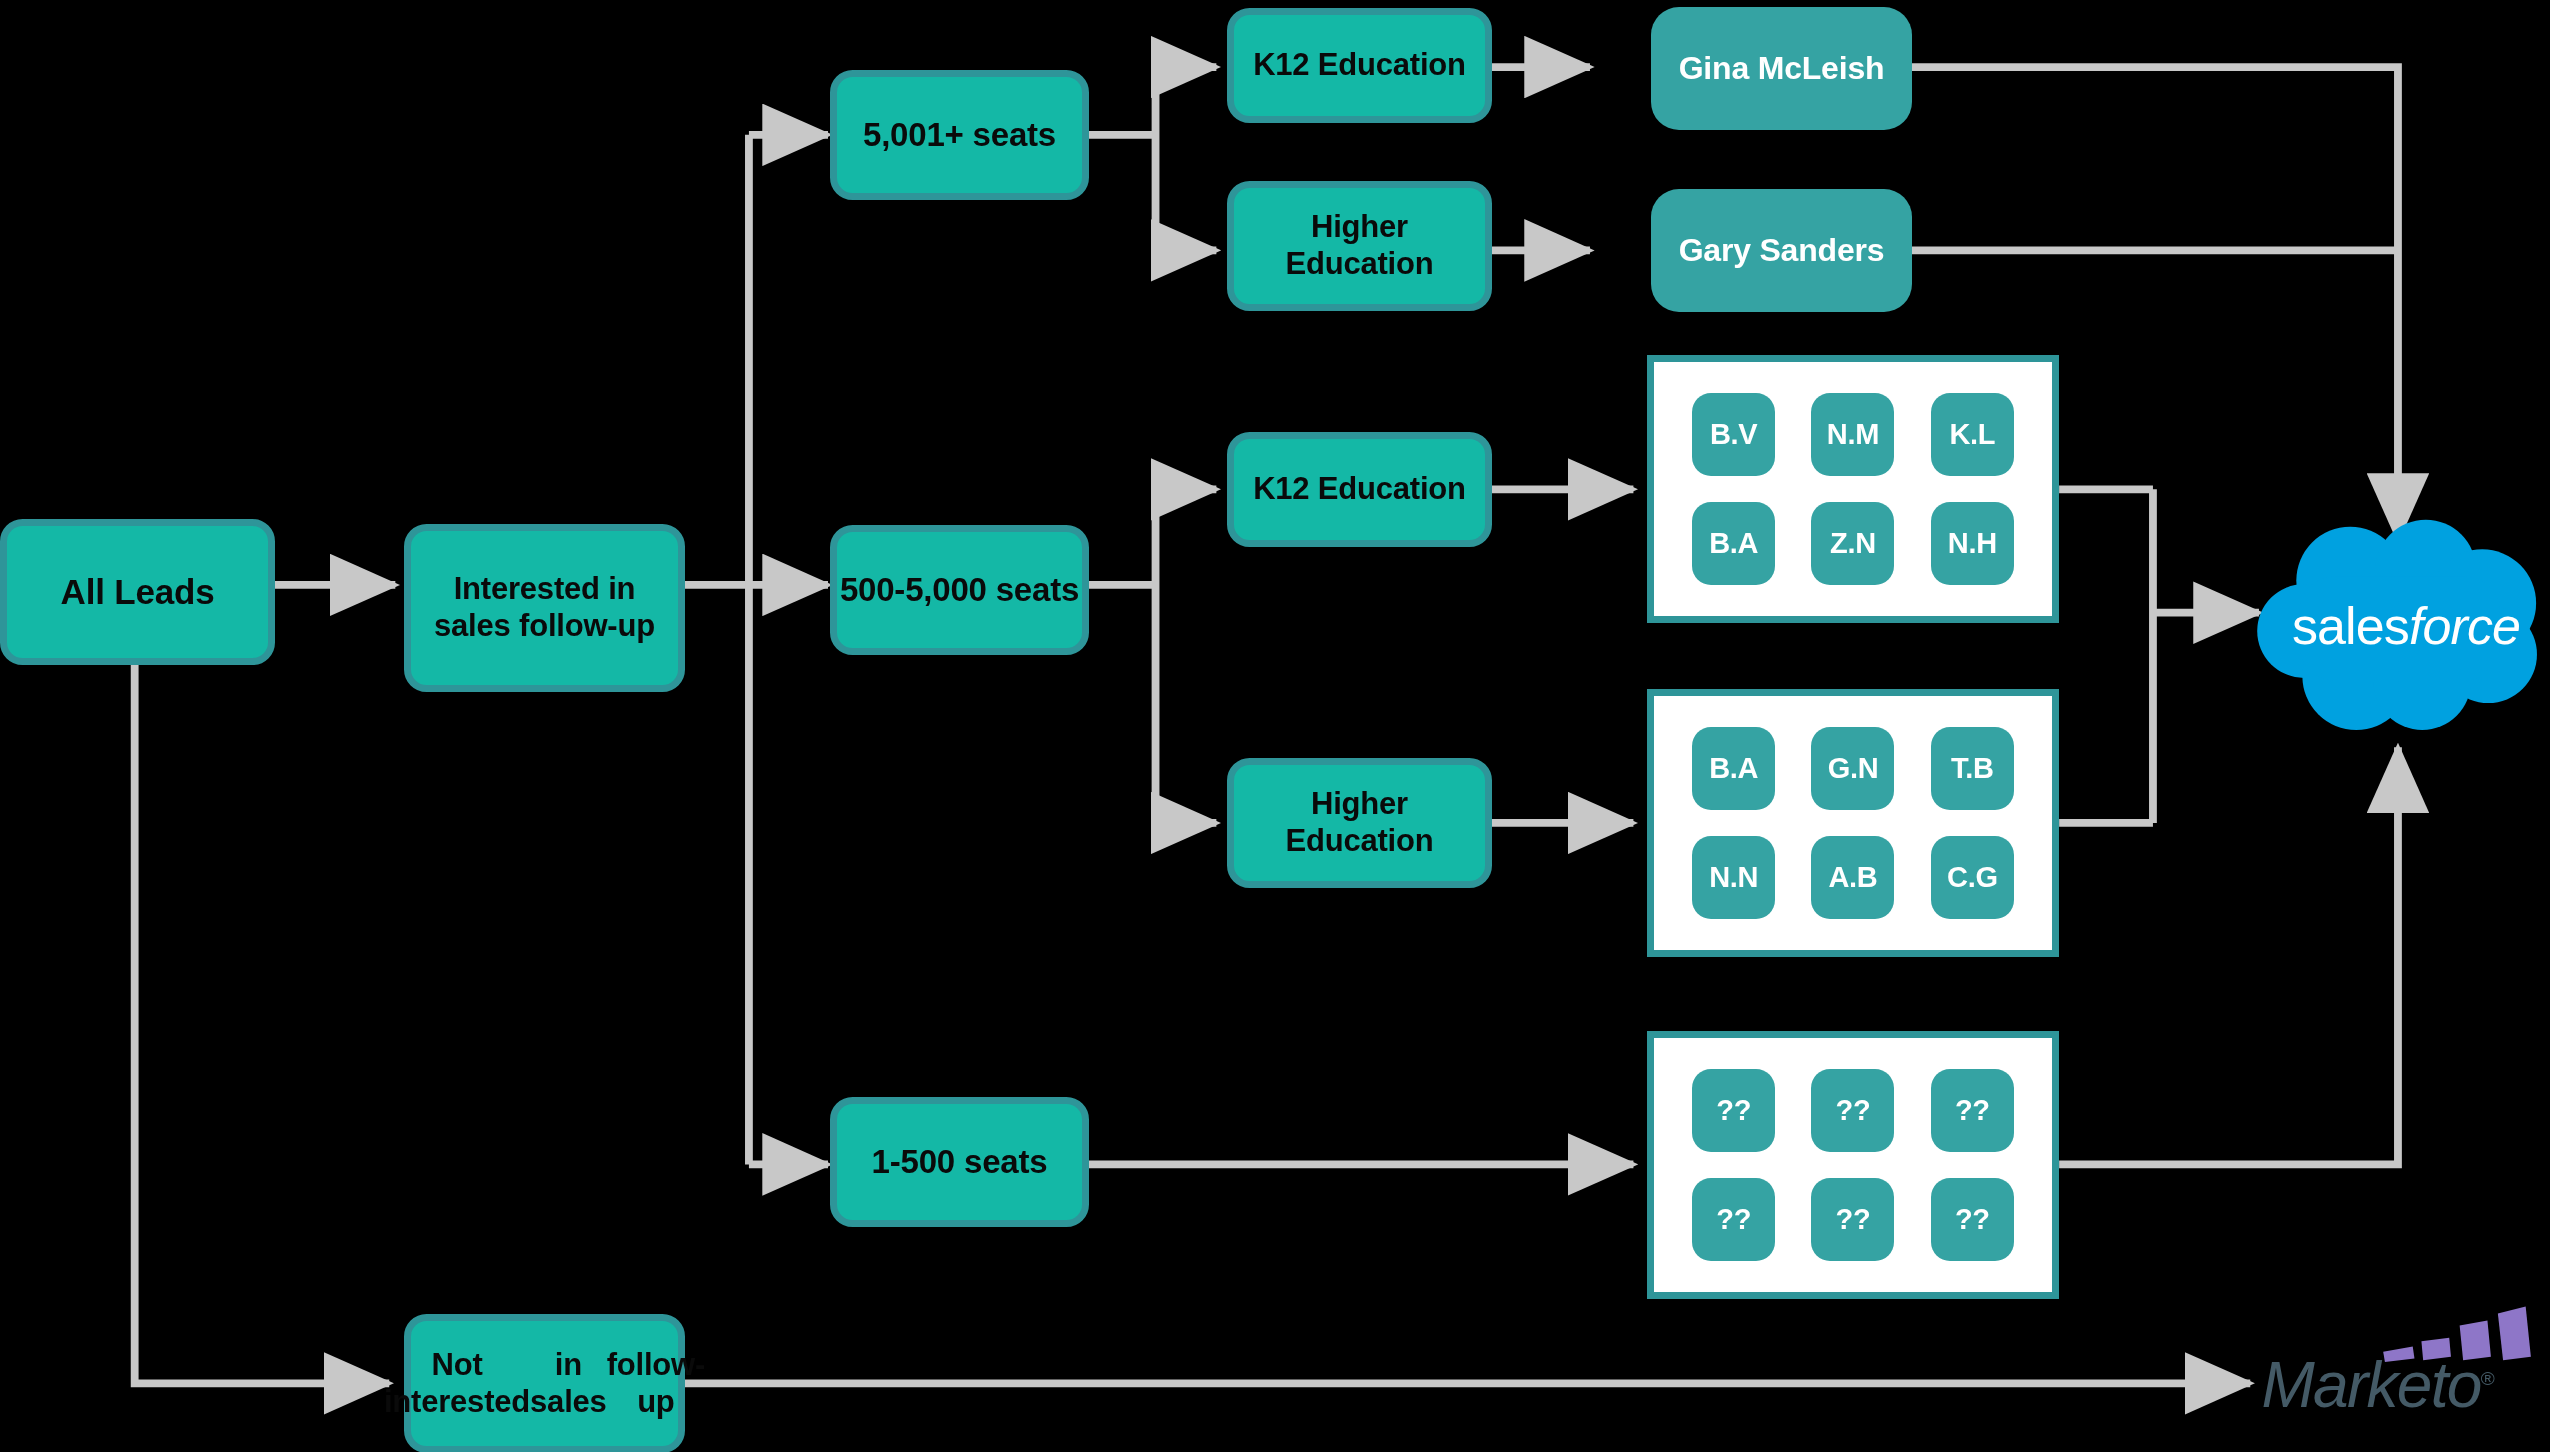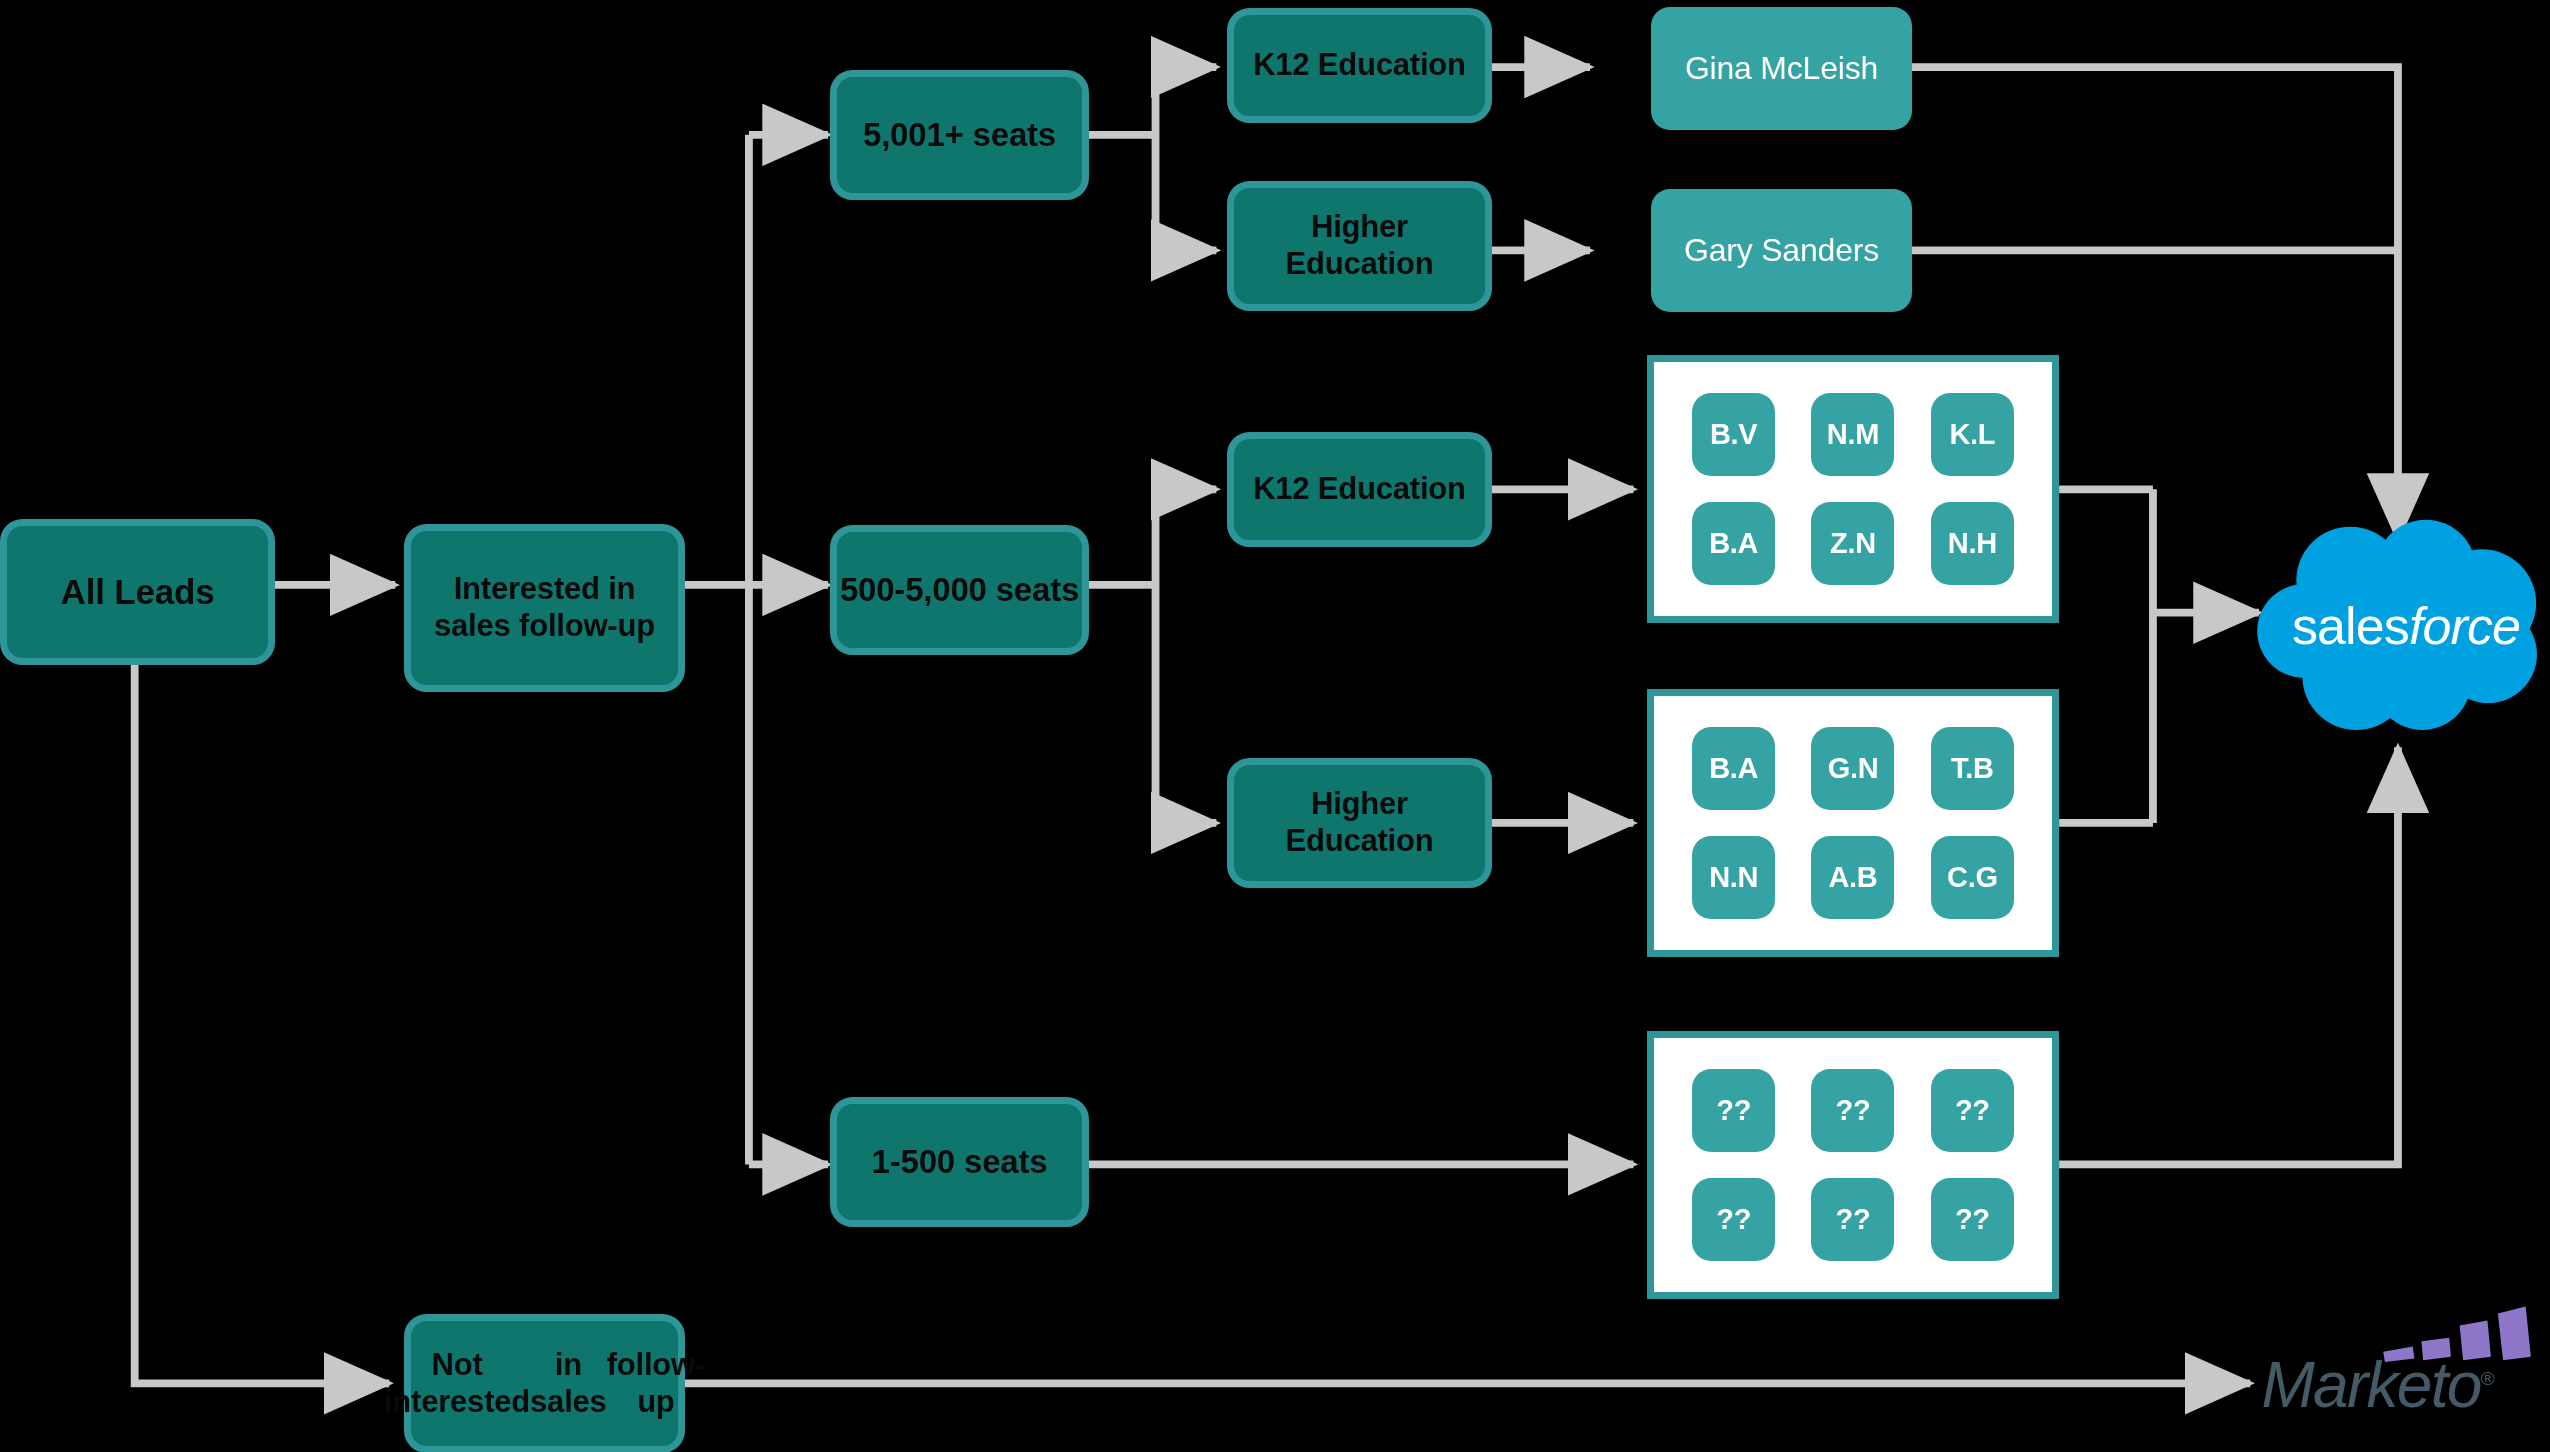"K12 Education" .box { background: #0f766e -> #14b8a6 }
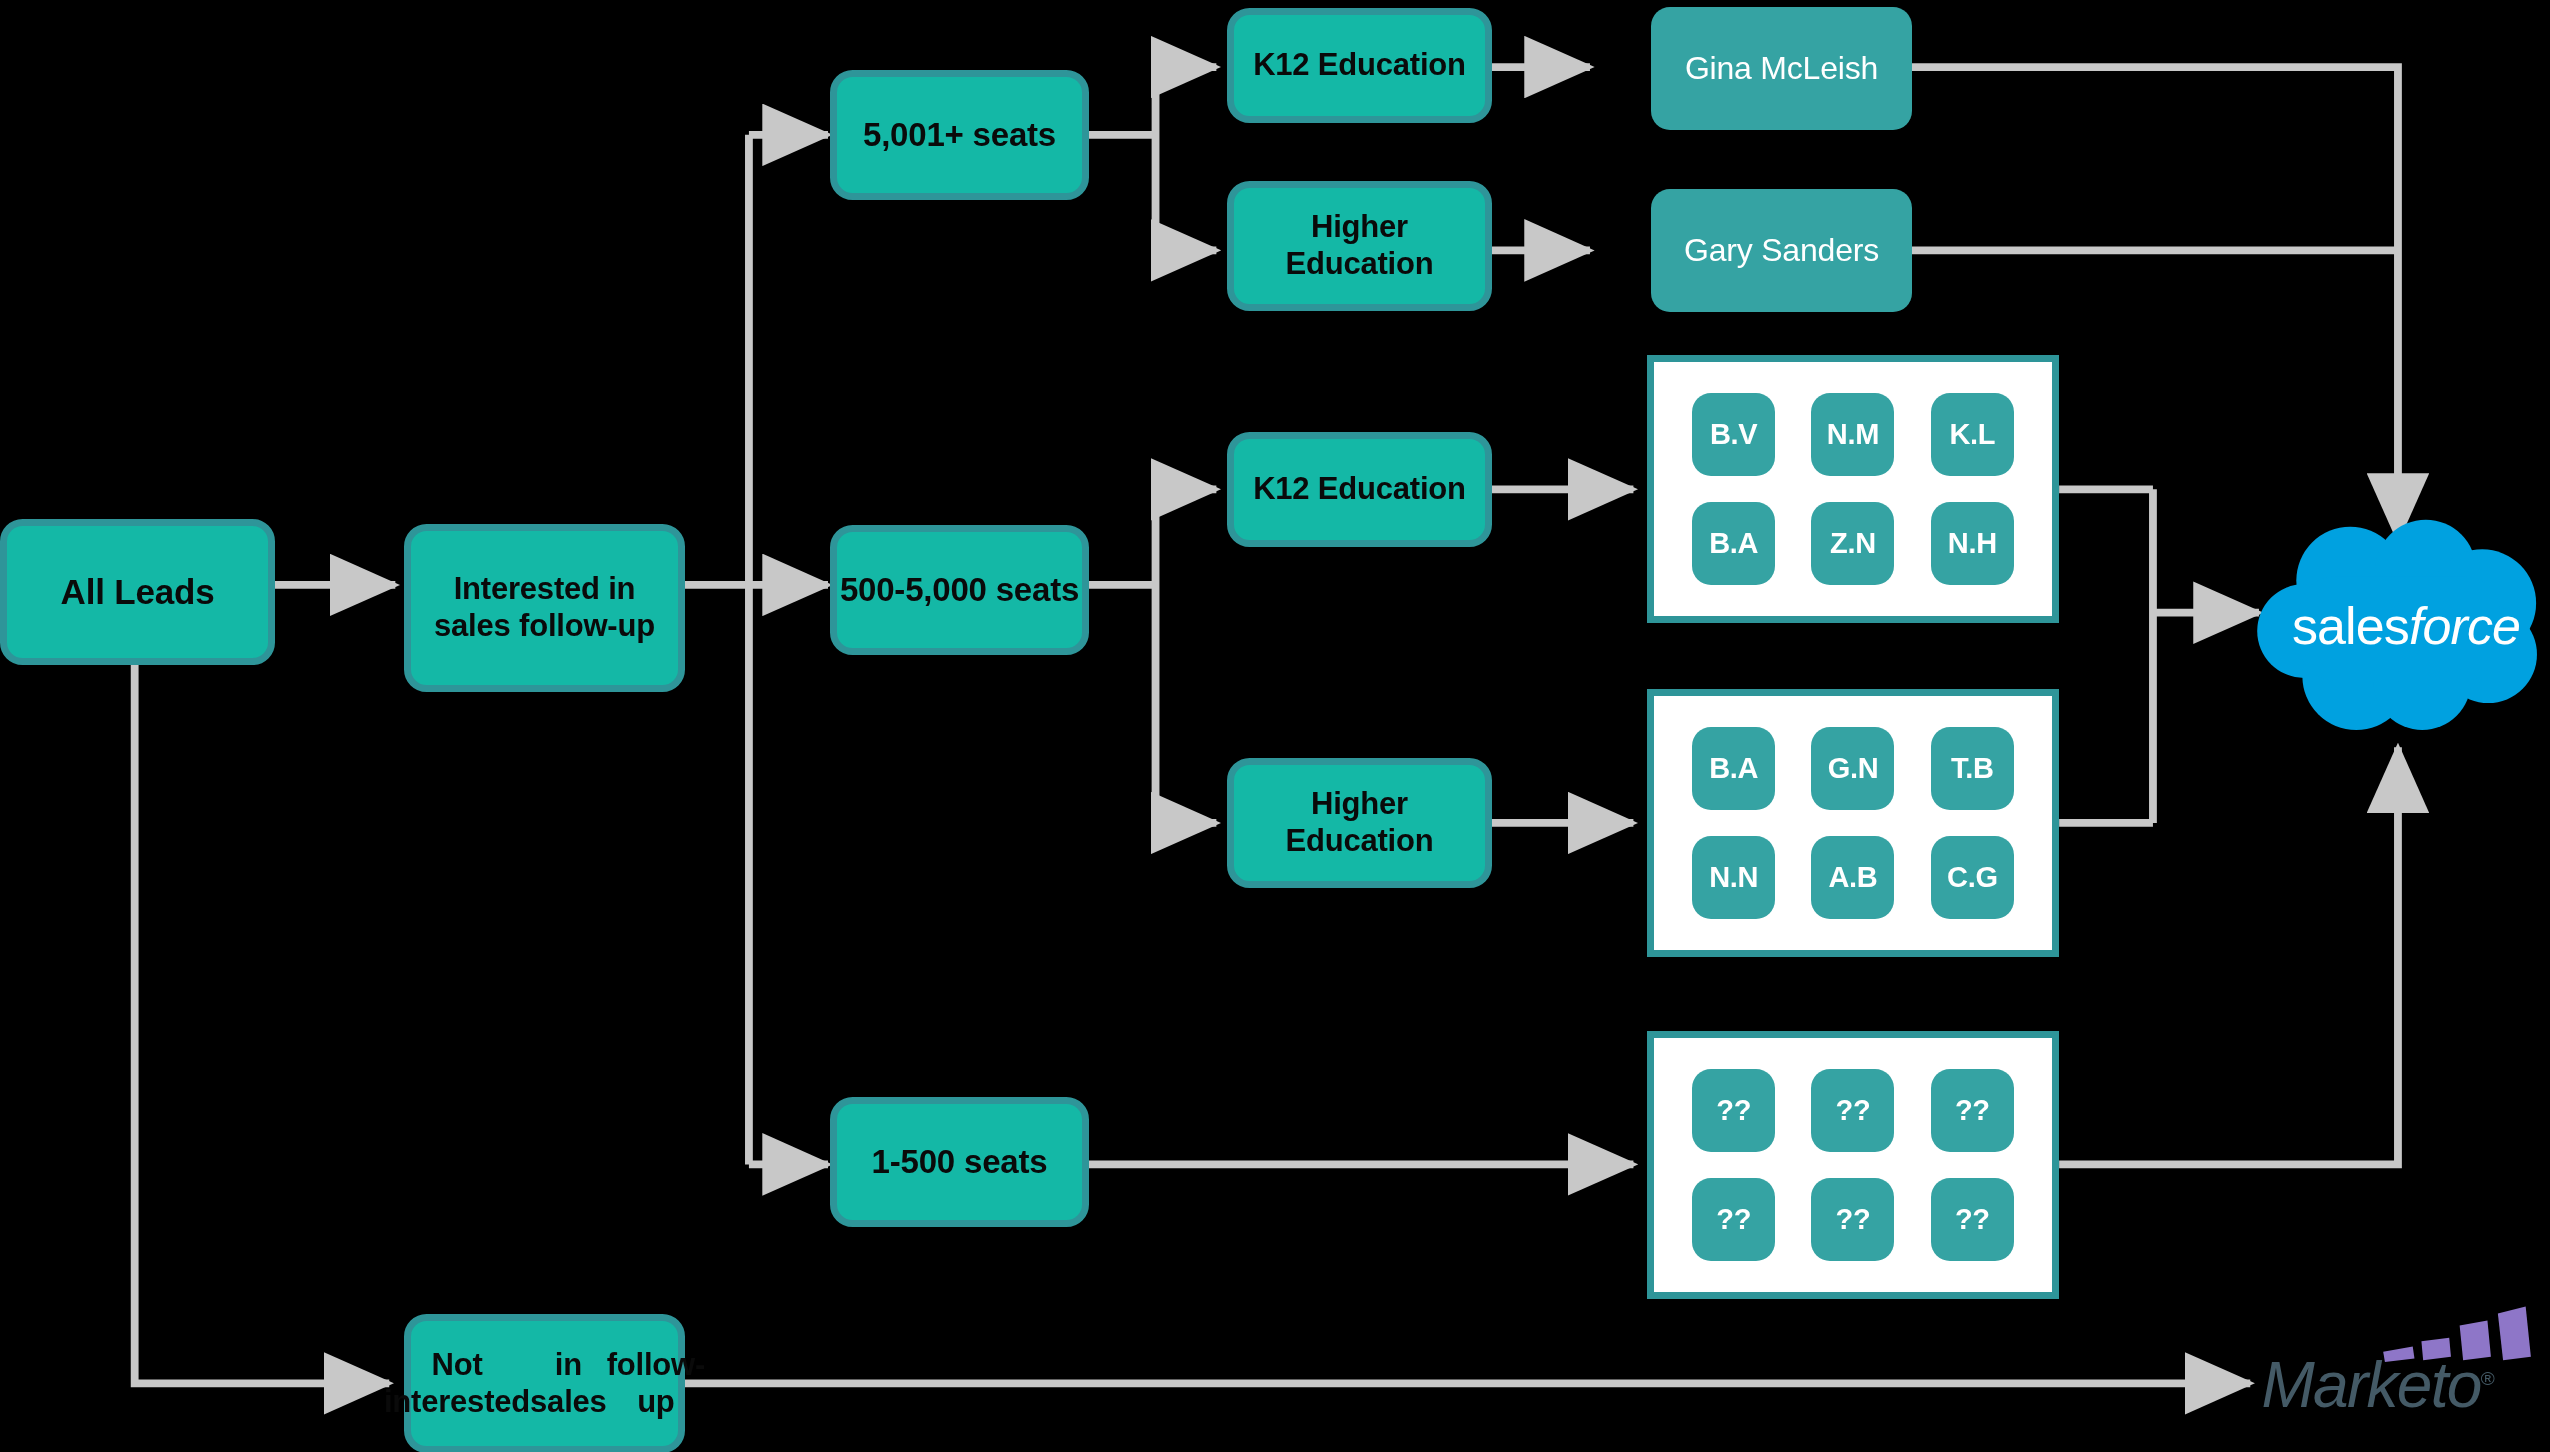"Gina McLeish" .rep { border-radius: 19px -> 28px; font-weight: 400 -> 700 }
